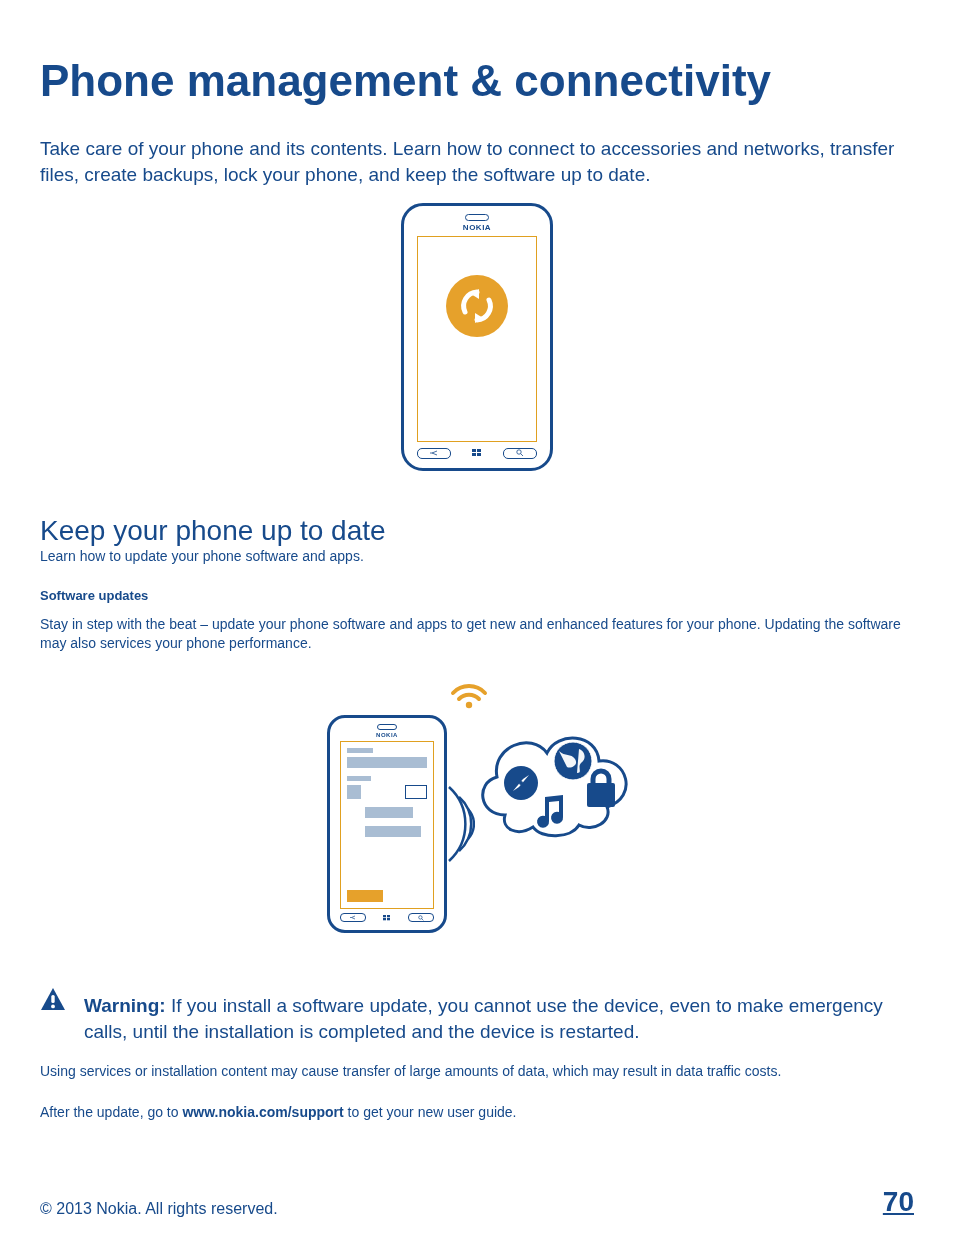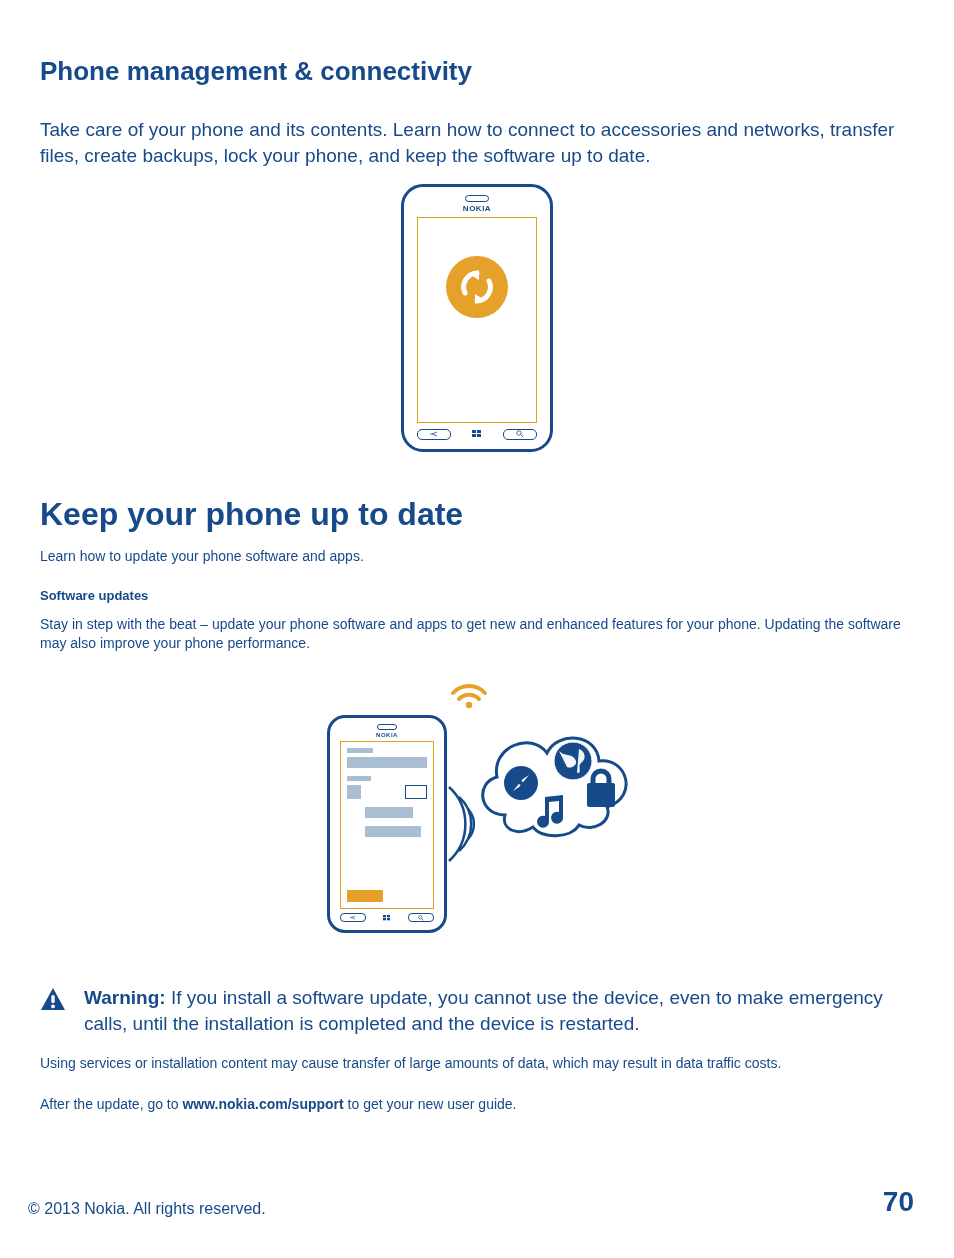"Phone management & connectivity" h1 { font-size: 26px -> 44px }
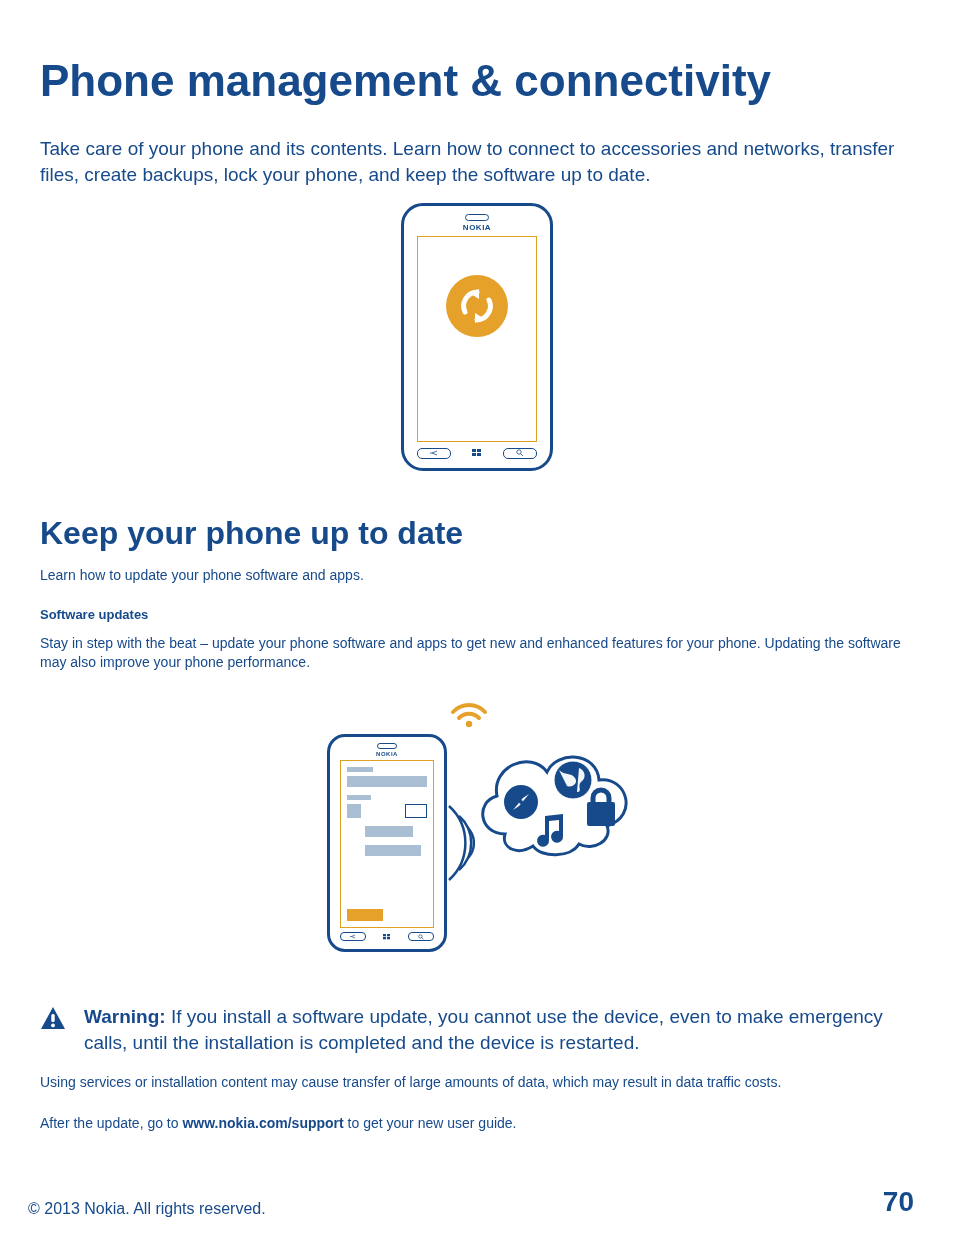"Keep your phone up to" h2 { font-size: 32px -> 28px; font-weight: bold -> normal; margin-bottom: 14px -> 0 }
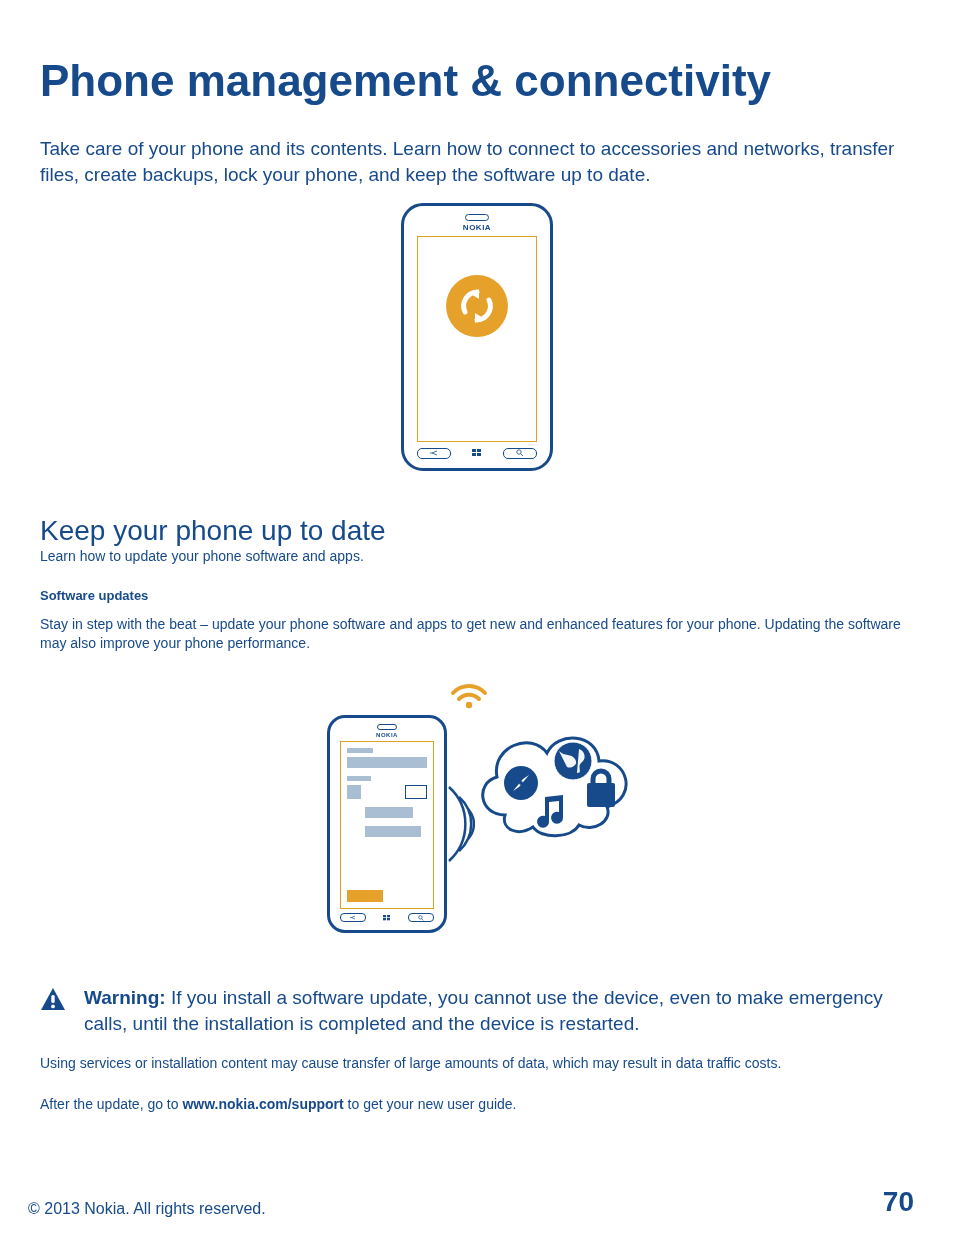"Stay in step with the" p.para { text: improve -> services }
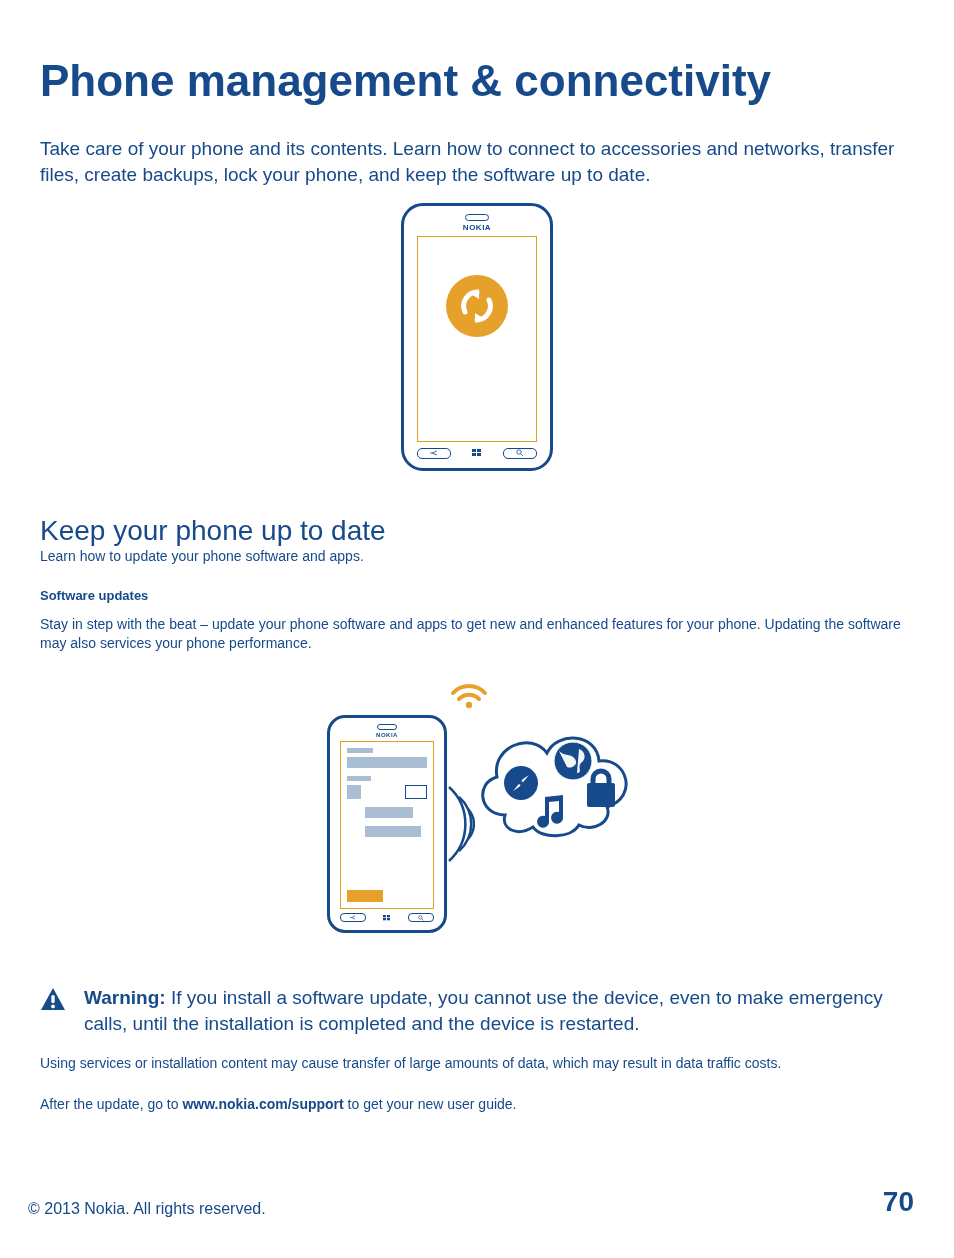"Warning: If you install a" .warning-text { margin-top: none -> 8px }
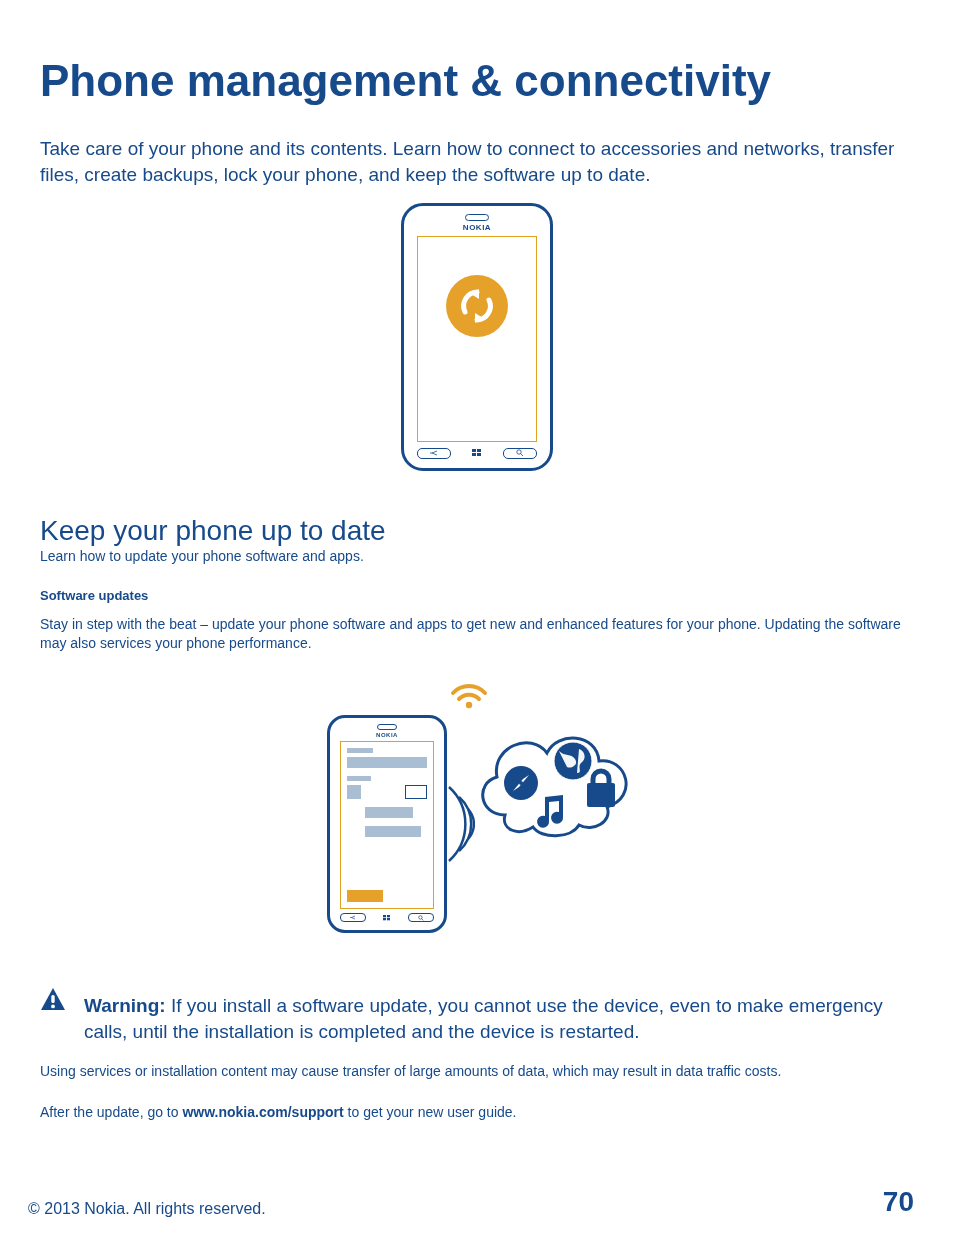"© 2013 Nokia. All rights" .footer { left: 28px -> 40px }
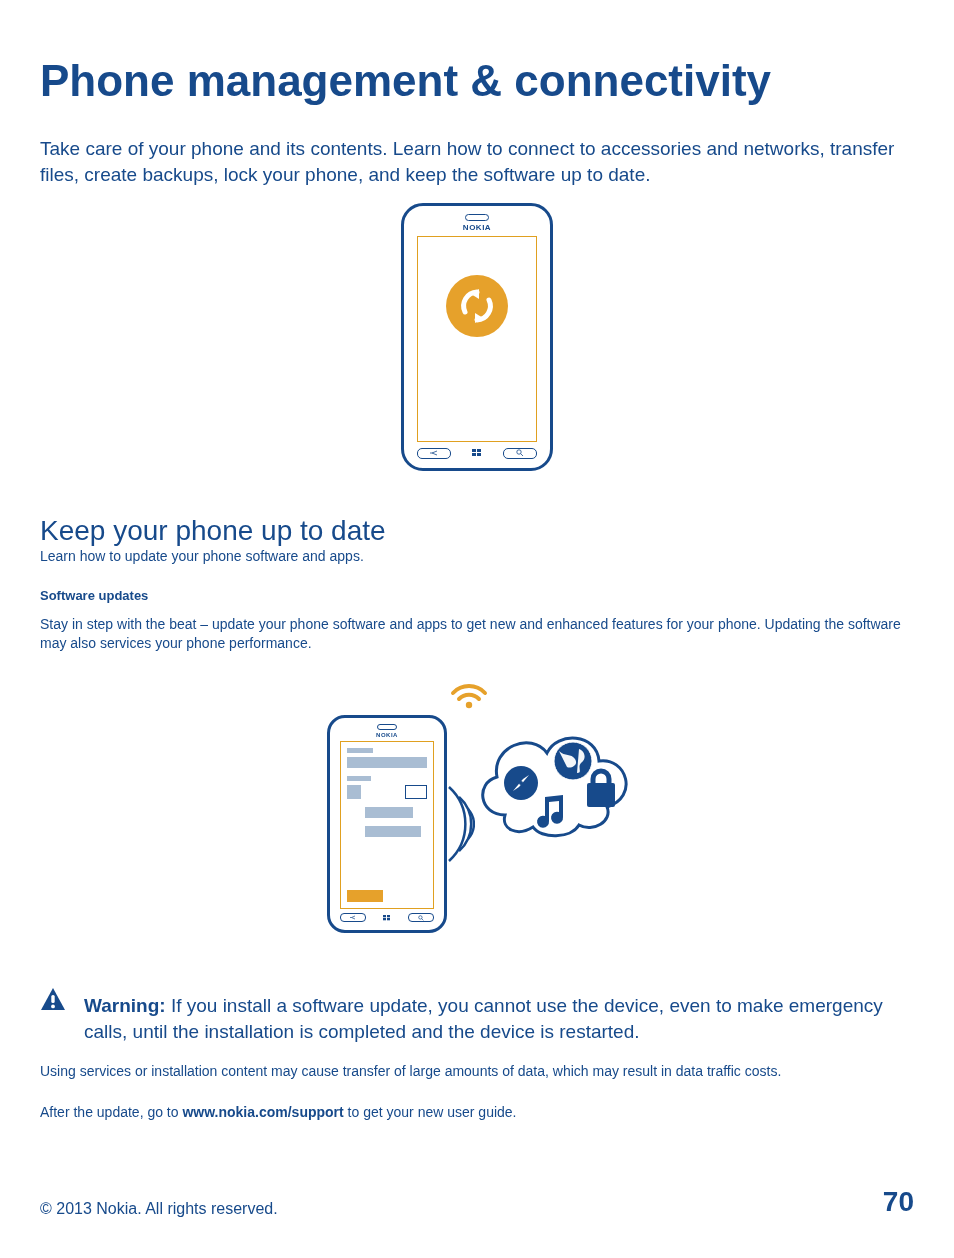"70" .page-number { text-decoration: none -> underline }
